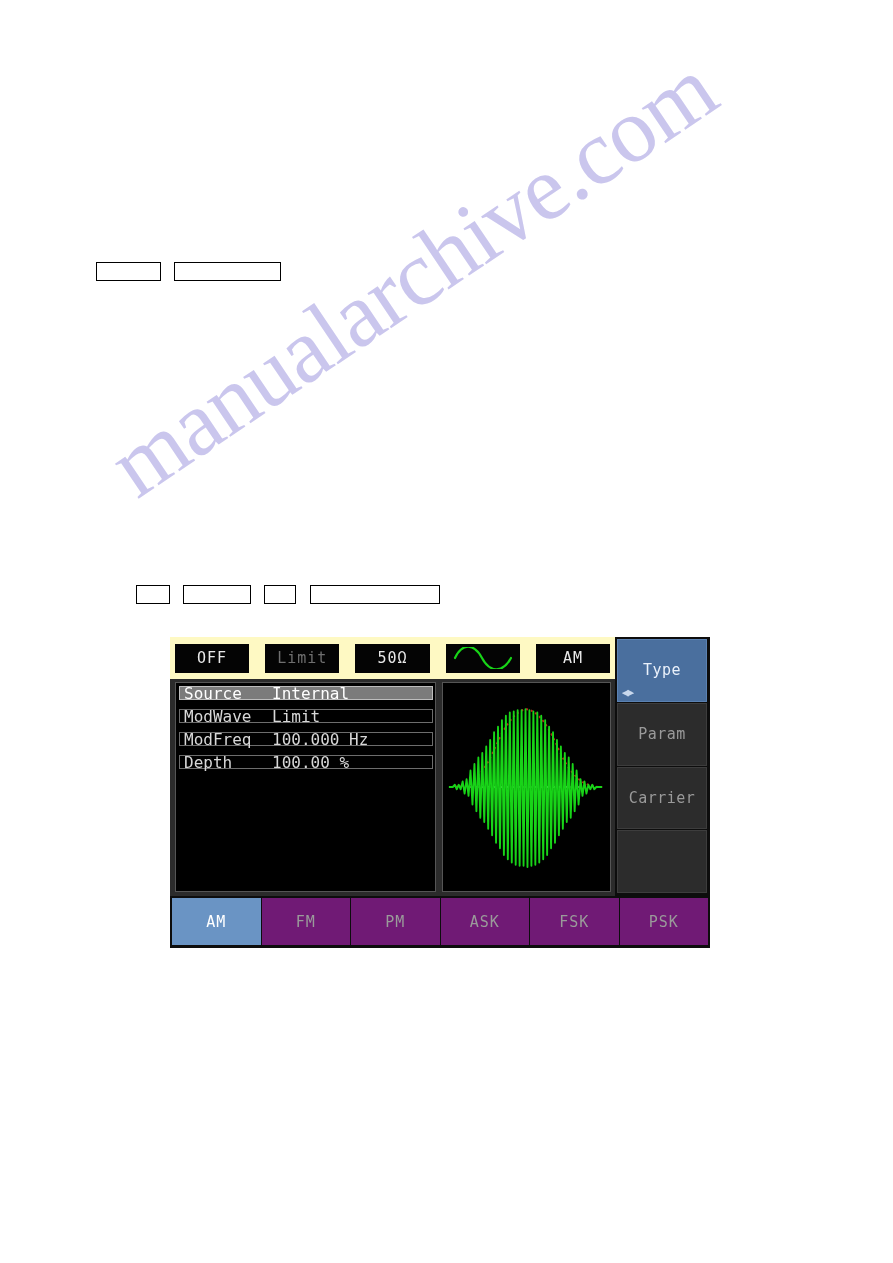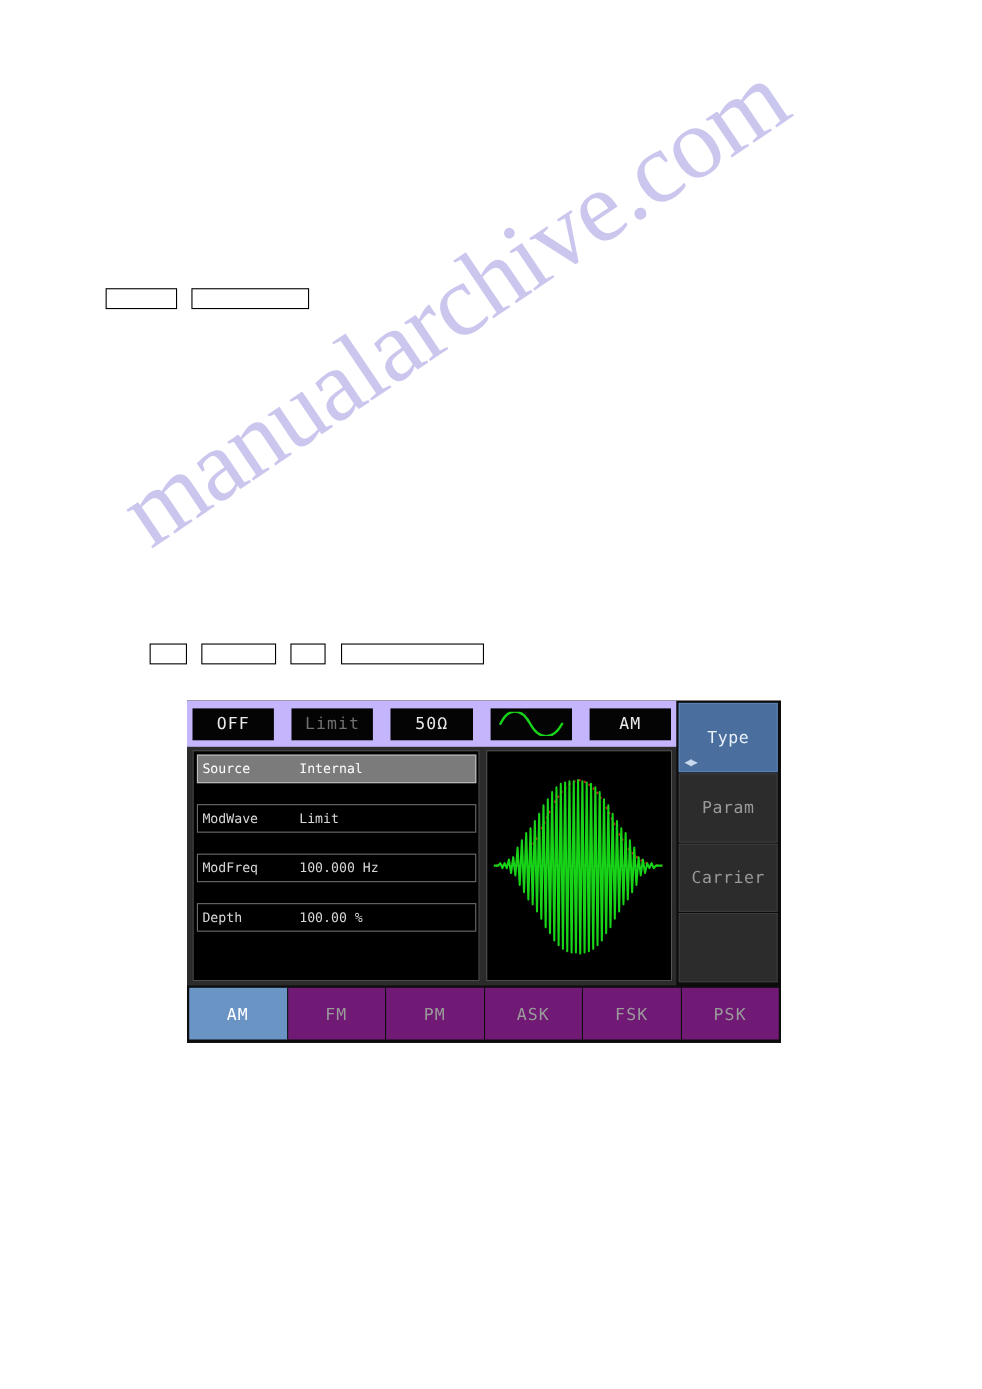"OFF" .statusbar { background: #c4b5fd -> #fef9c3 }
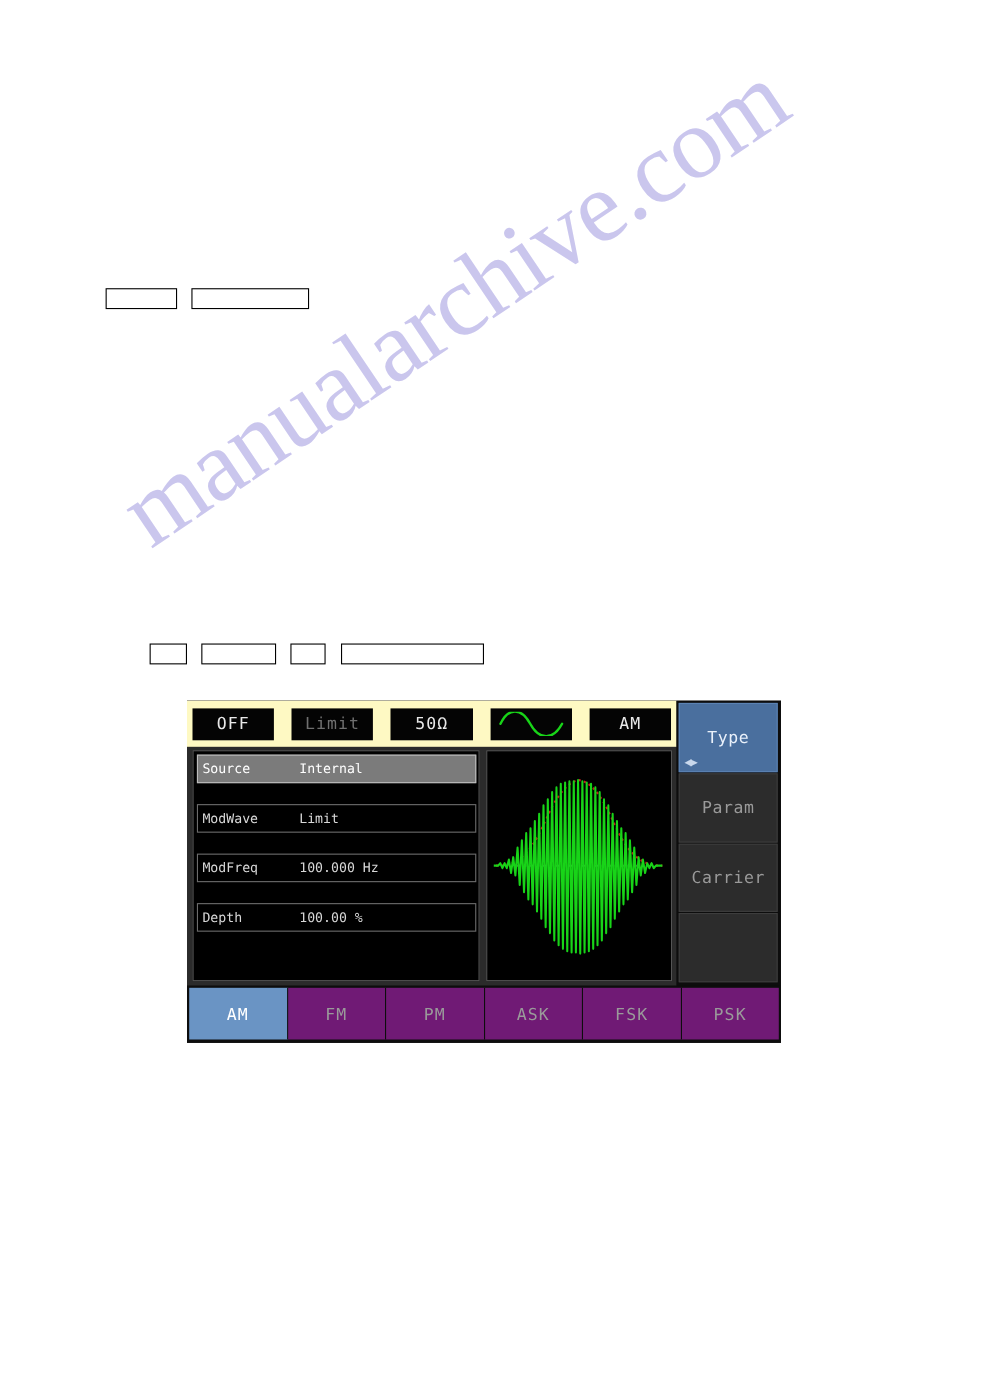"Source" .param-row { font-size: 12px -> 16px; height: 26px -> 14px; margin-bottom: 19px -> 9px }
